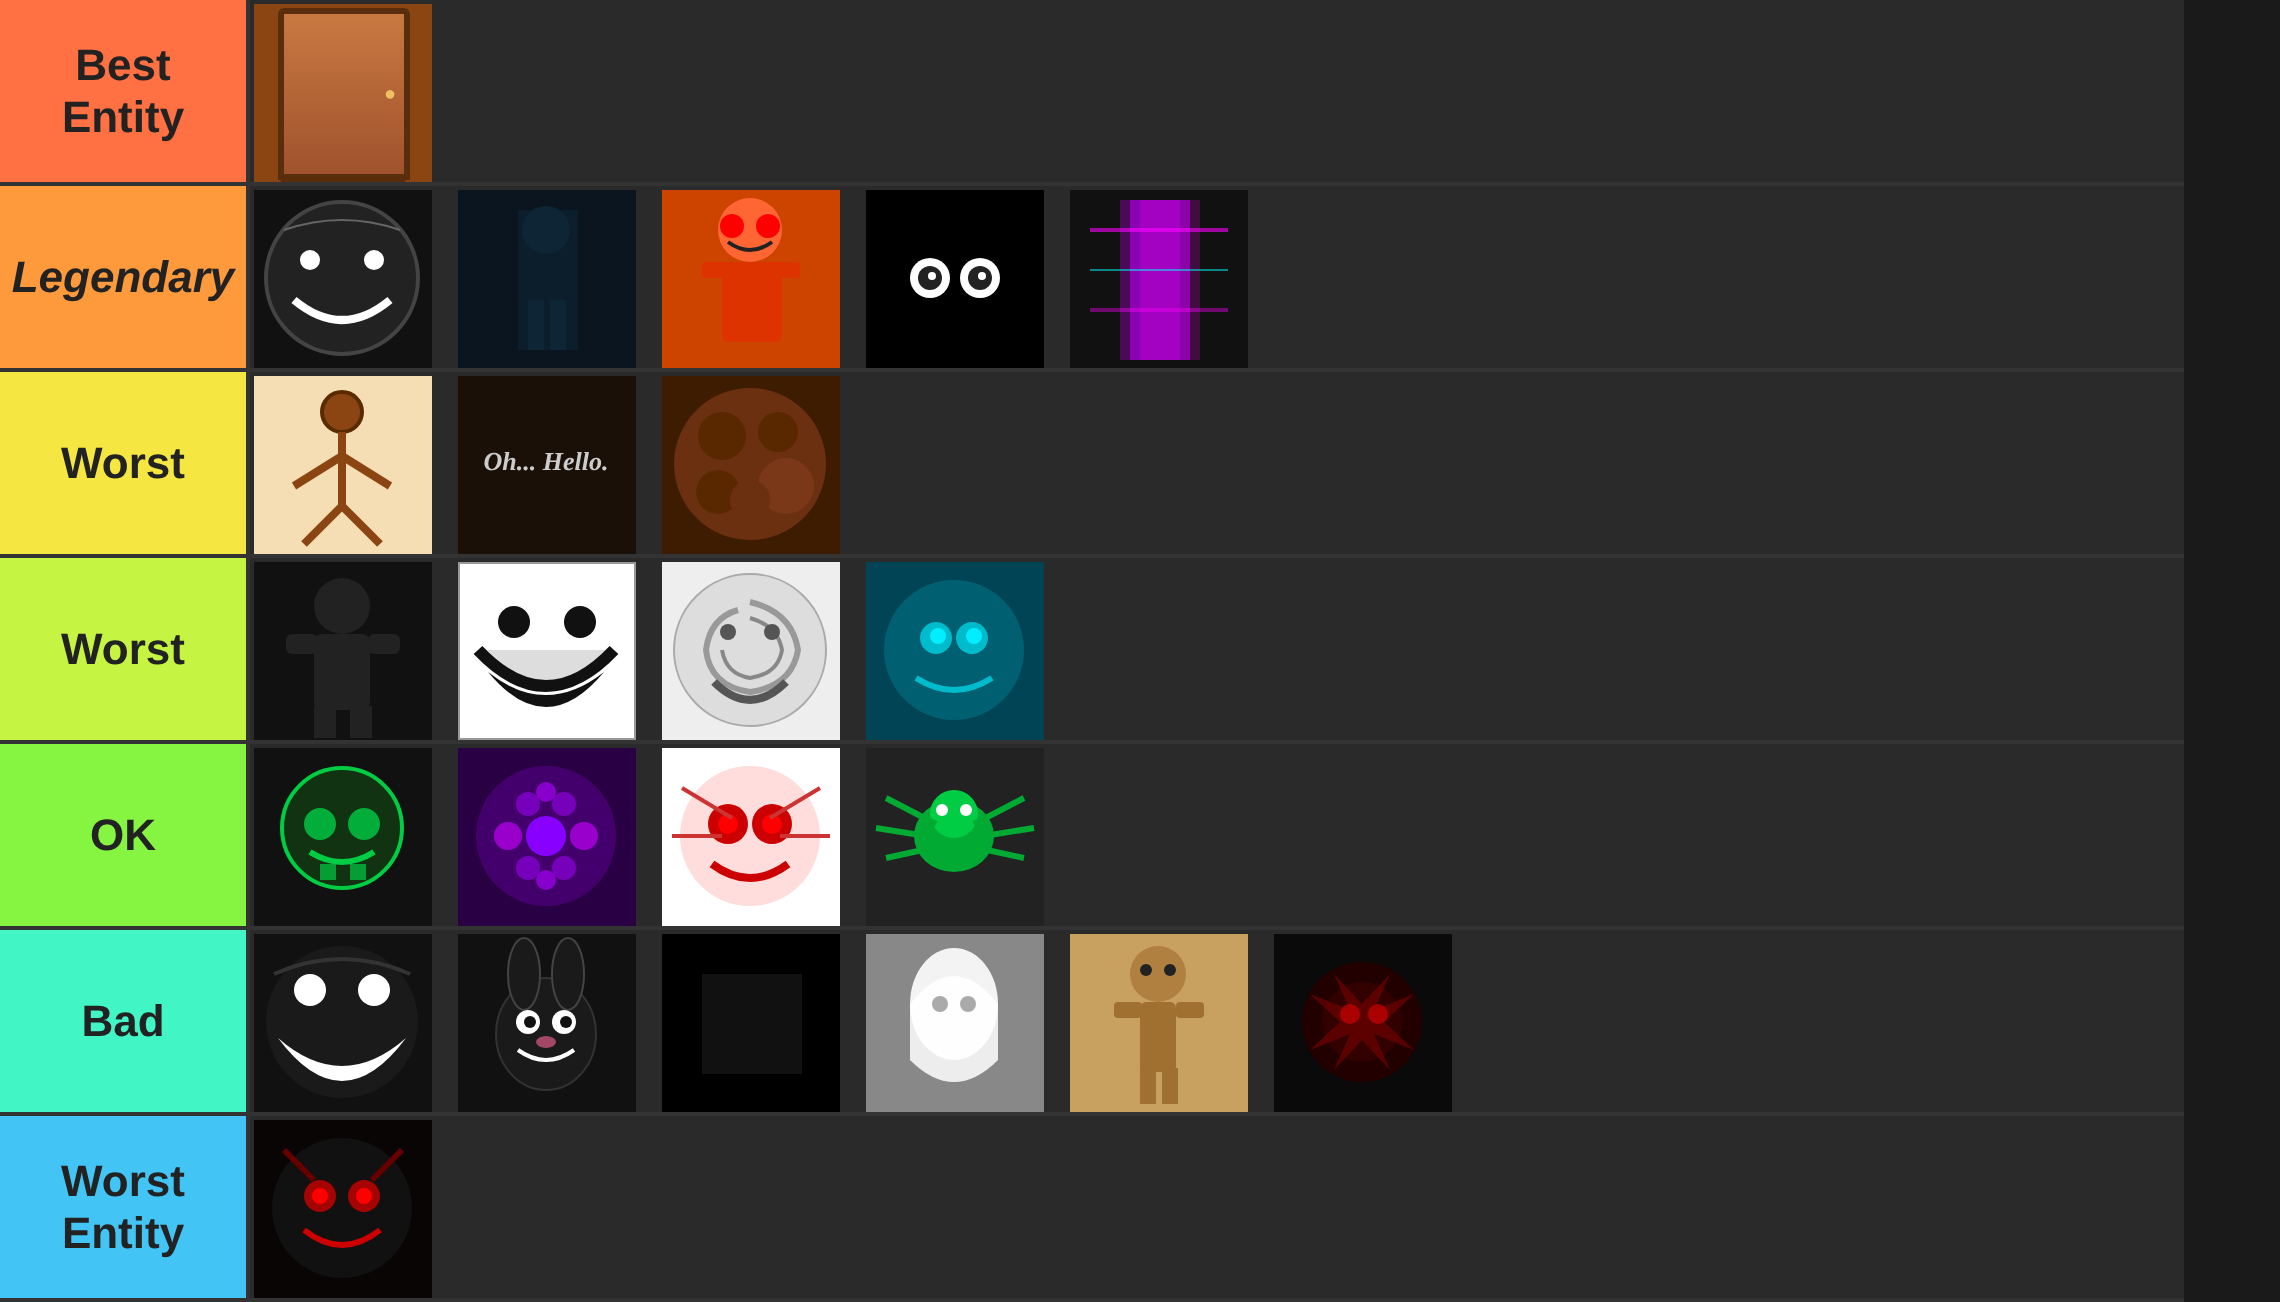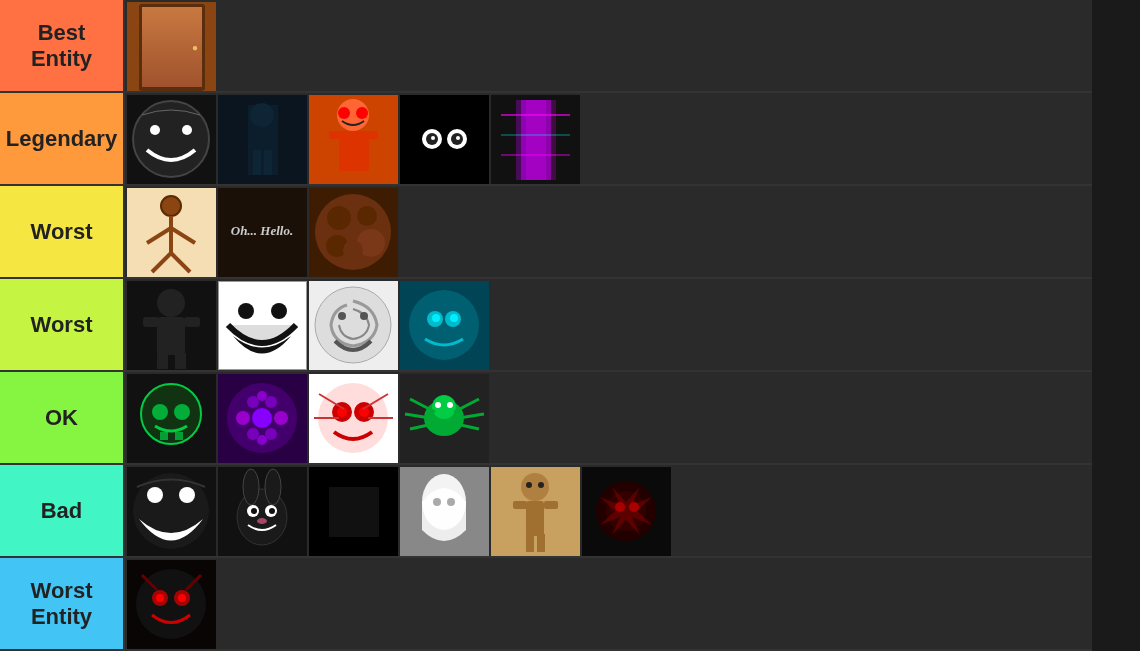"Legendary" .row-legendary { font-style: none -> italic }
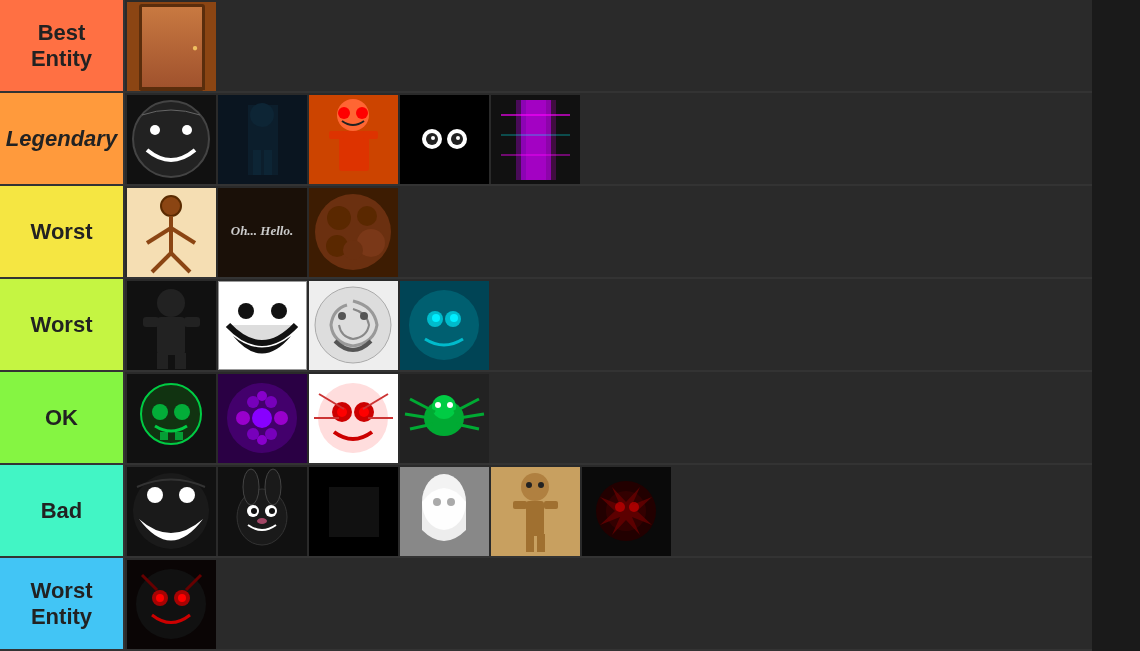"Oh... Hello." .tier-content { gap: 2px -> 13px }
